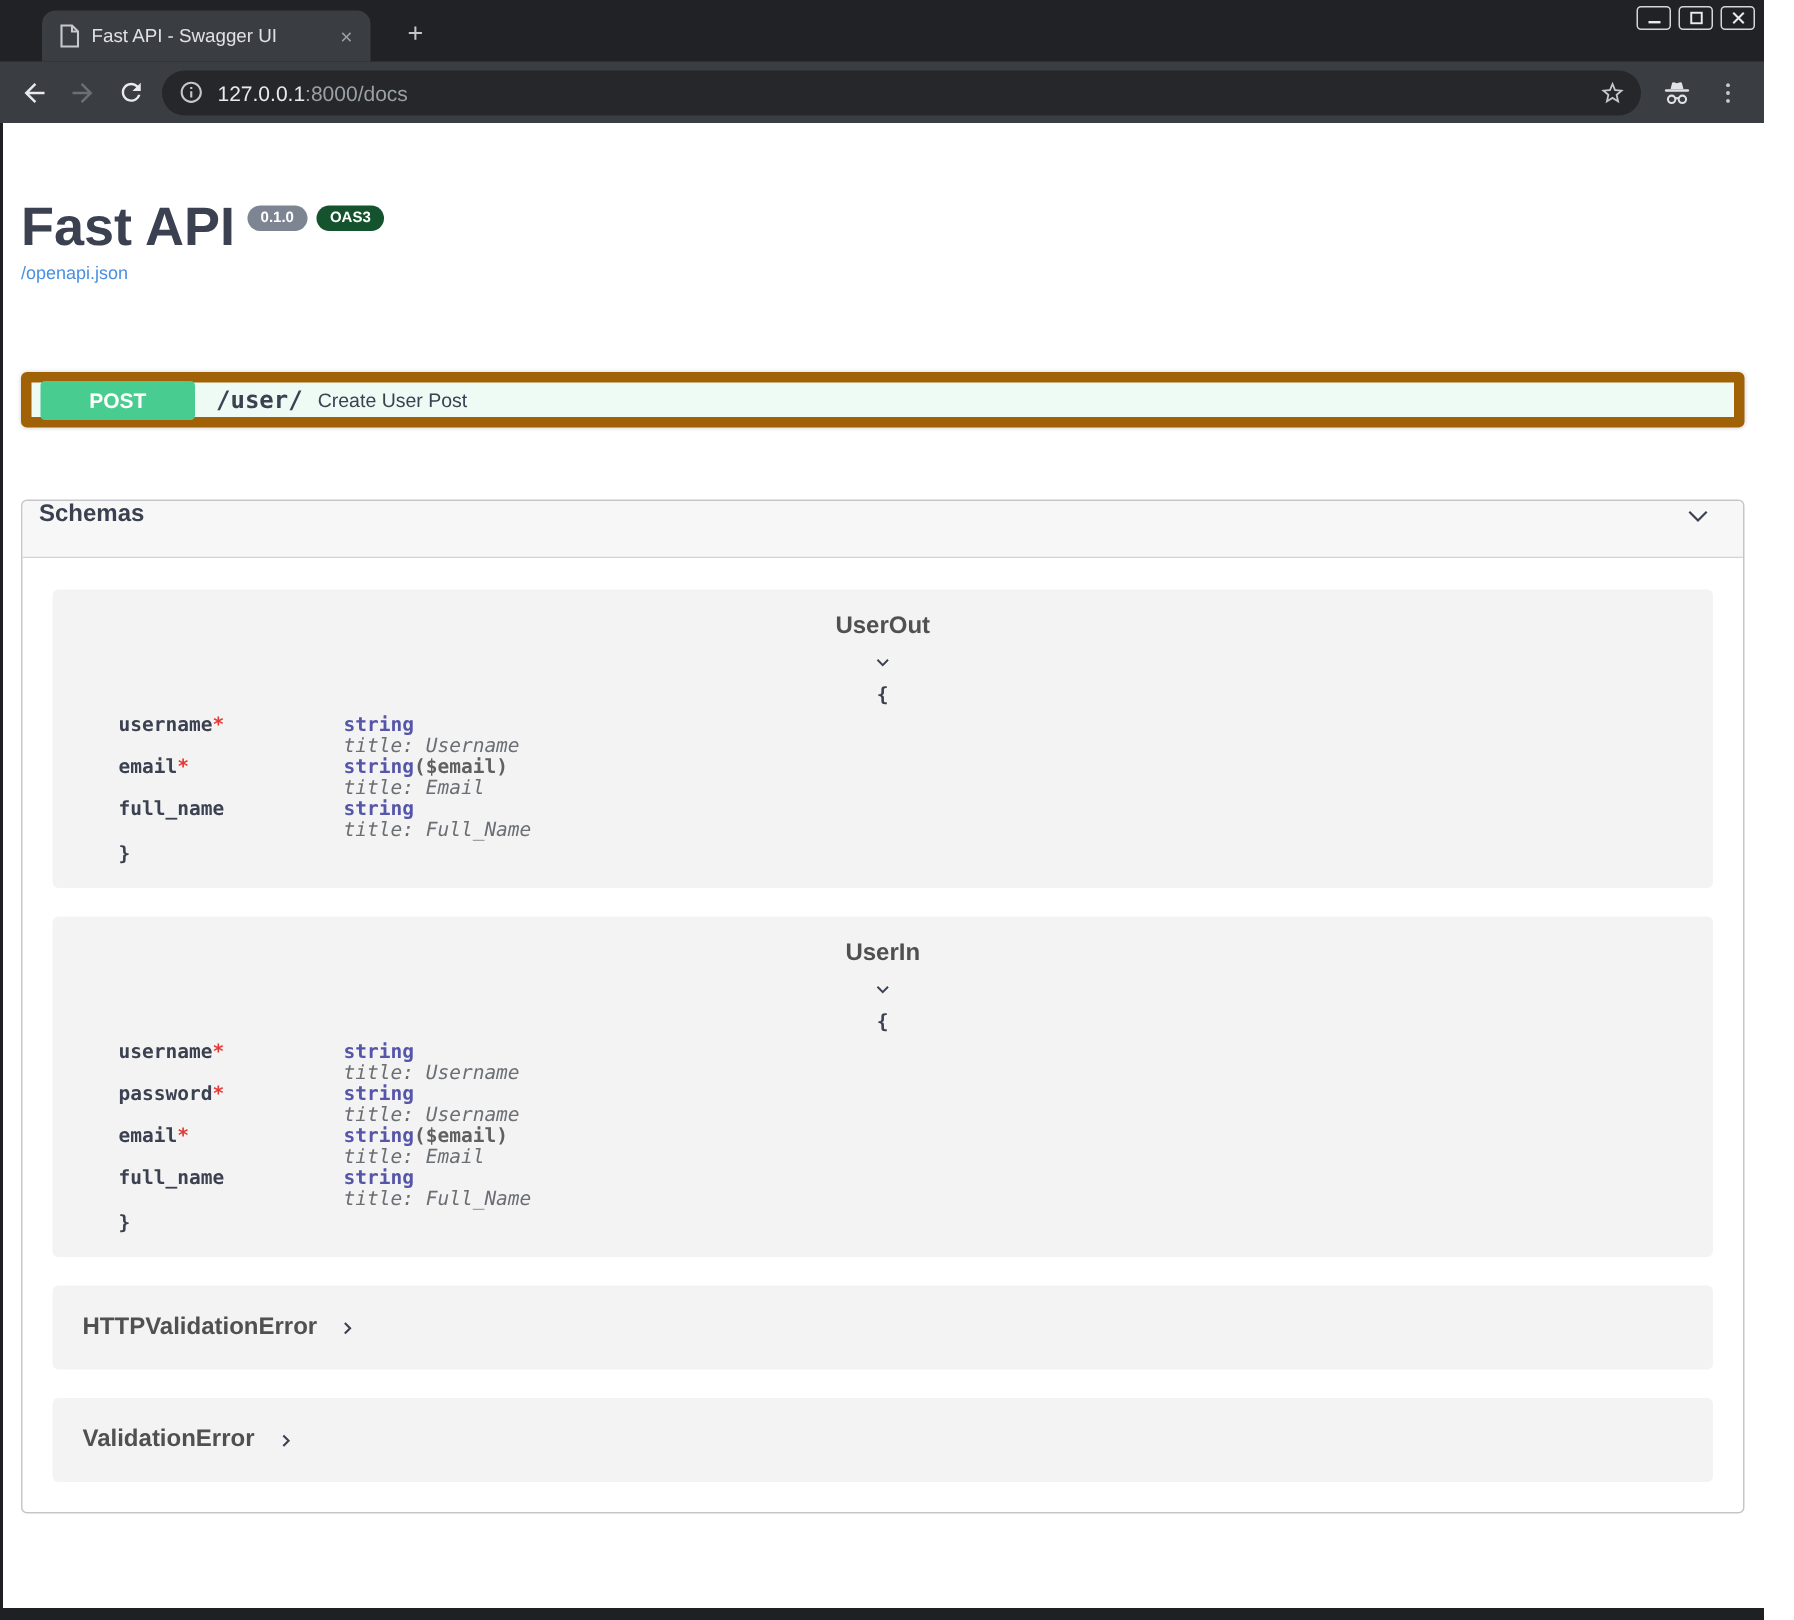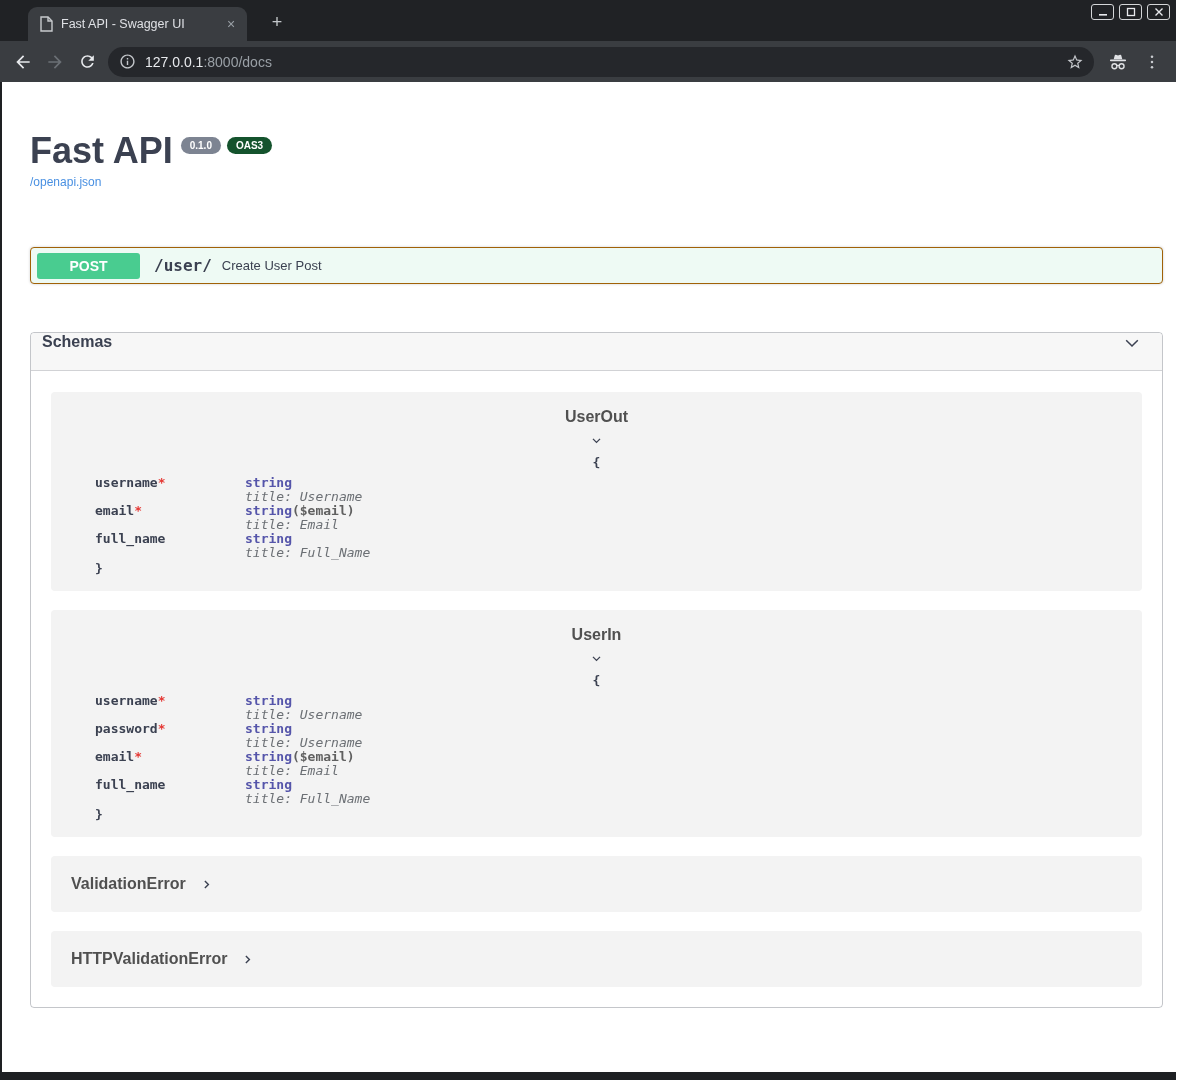"Fast API" .wrapper { padding: 50px 25px 0 28px -> 50px 25px 0 12px }
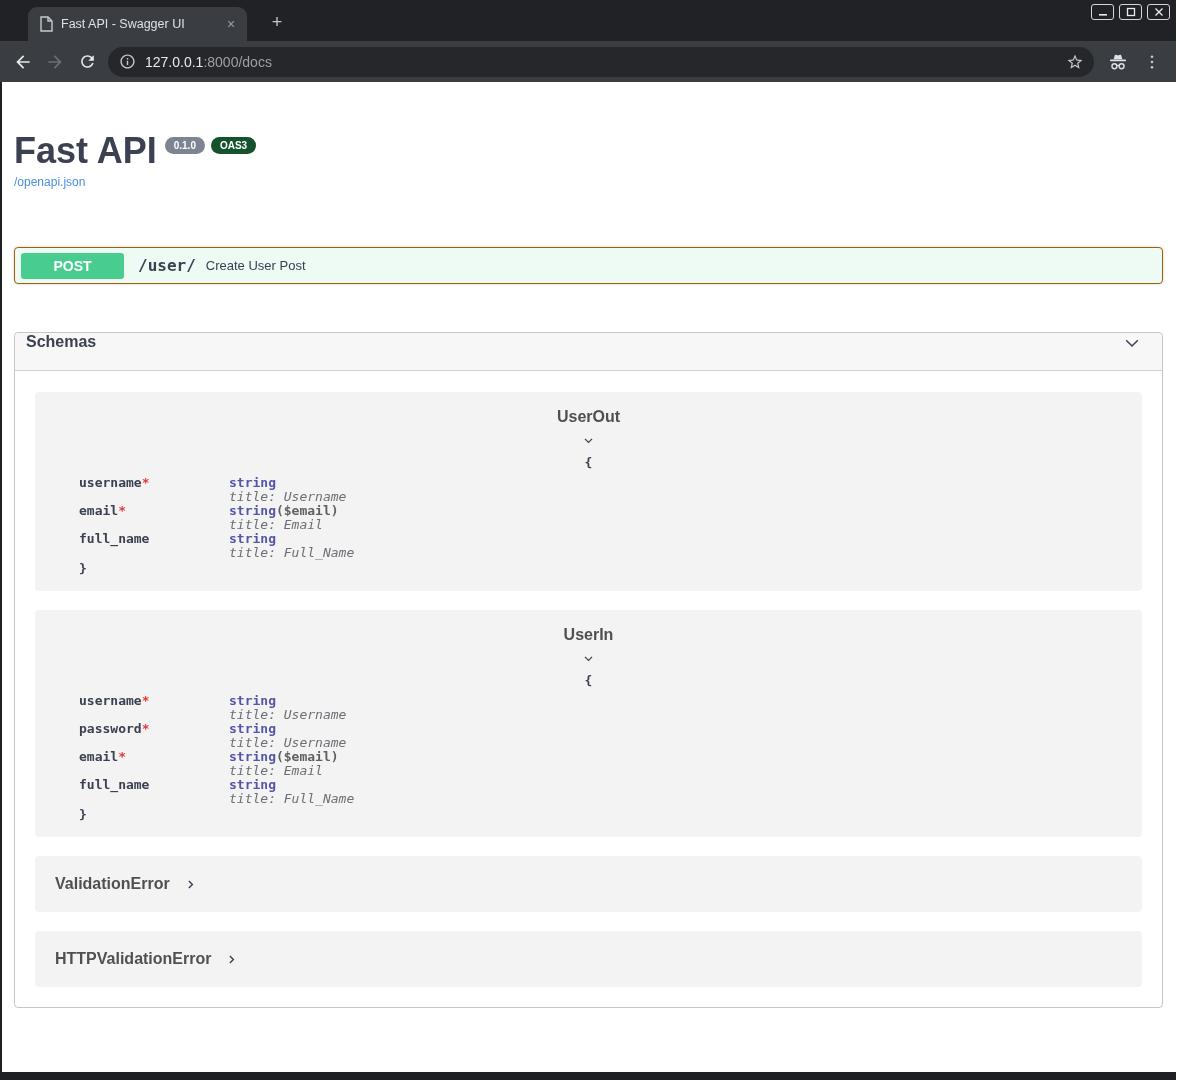"POST" .opblock { border: 1px solid #a16207 -> 7px solid #a16207 }
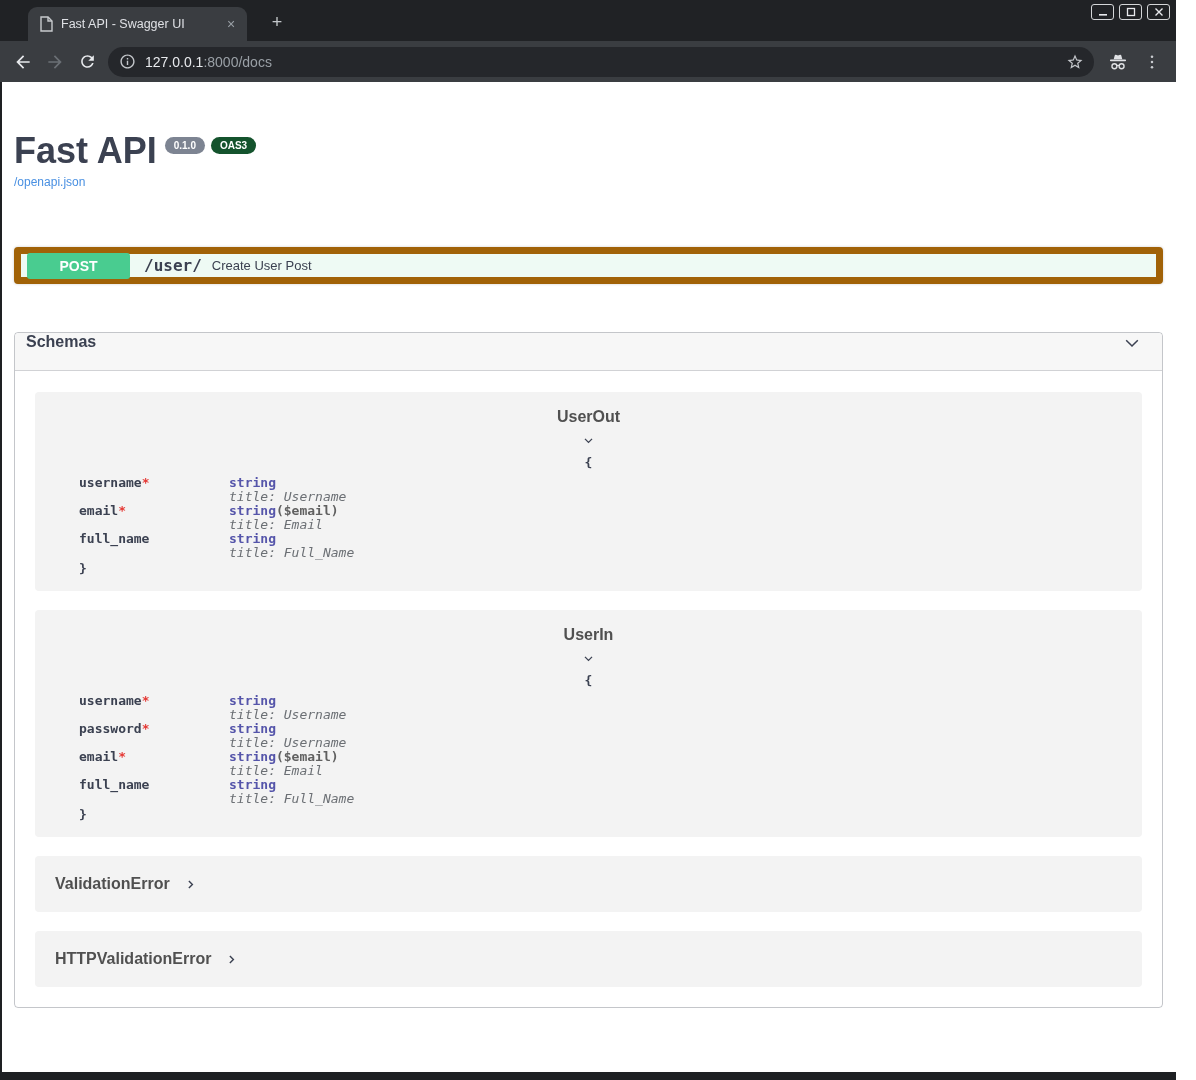"ValidationError" div.model-box { order: before "HTTPValidationError" -> after "HTTPValidationError" }
